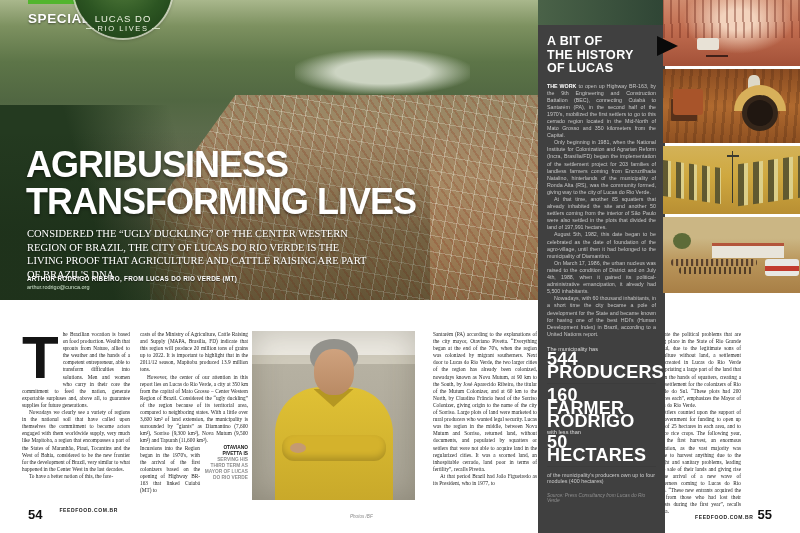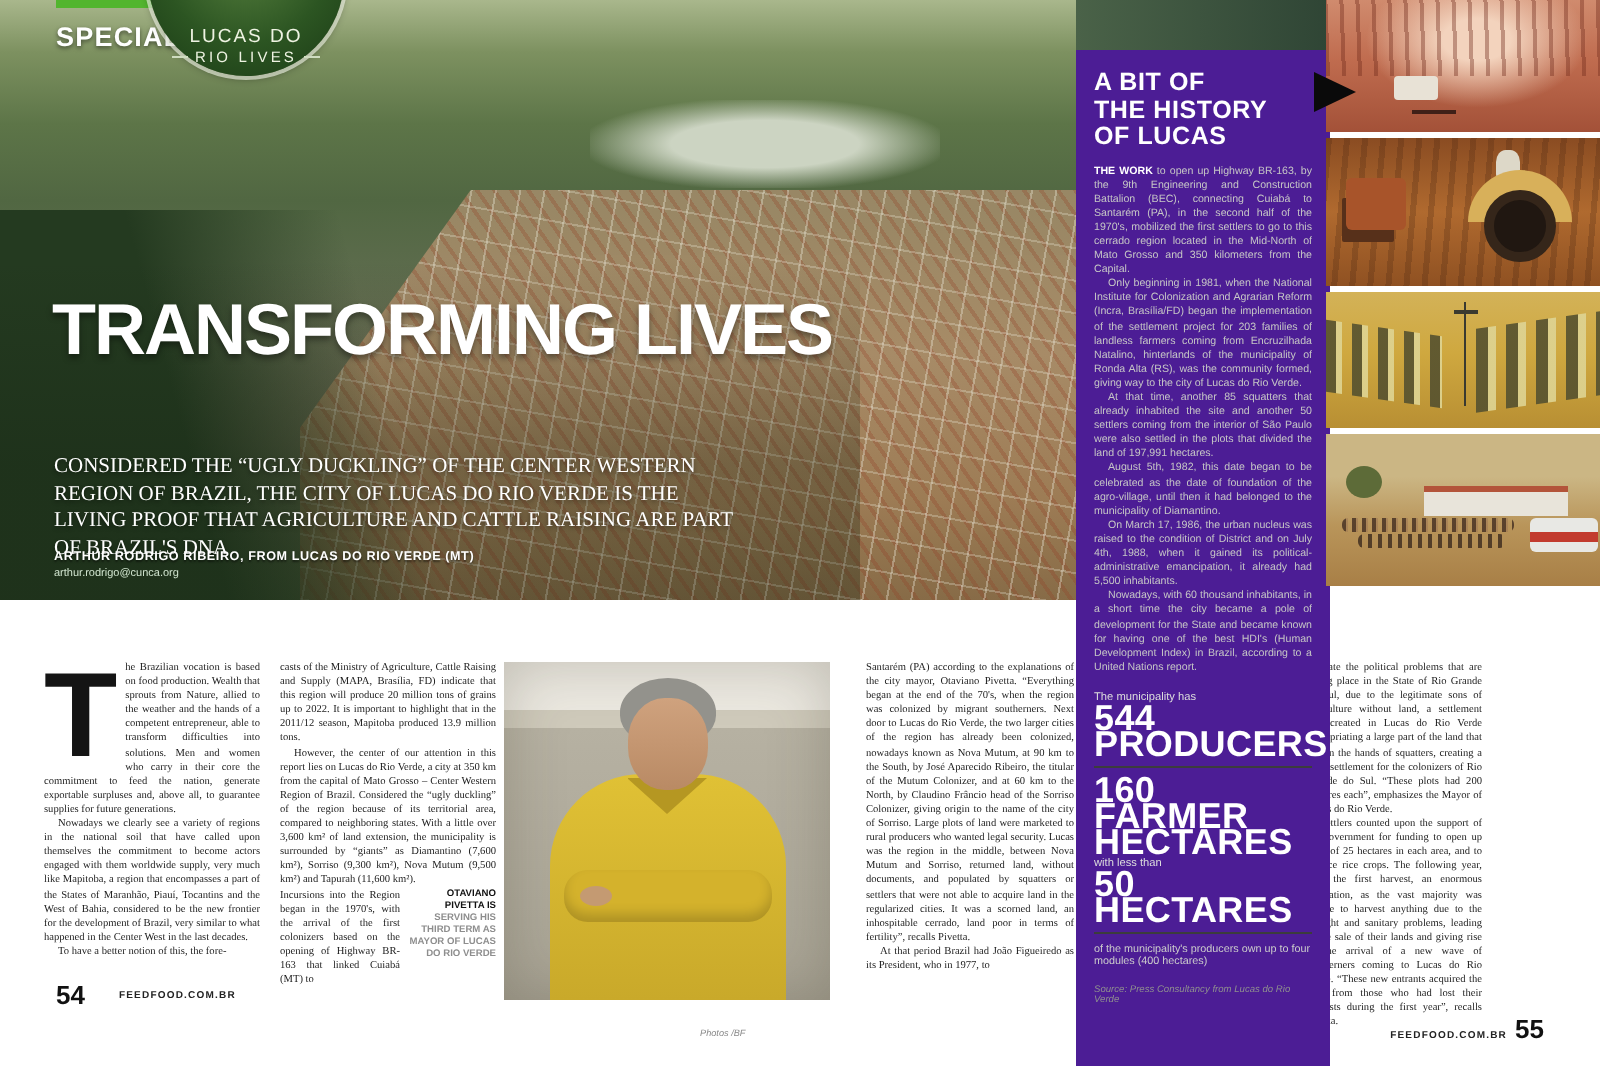"A BIT OF" .panel { background: #4c1d95 -> #404040 }
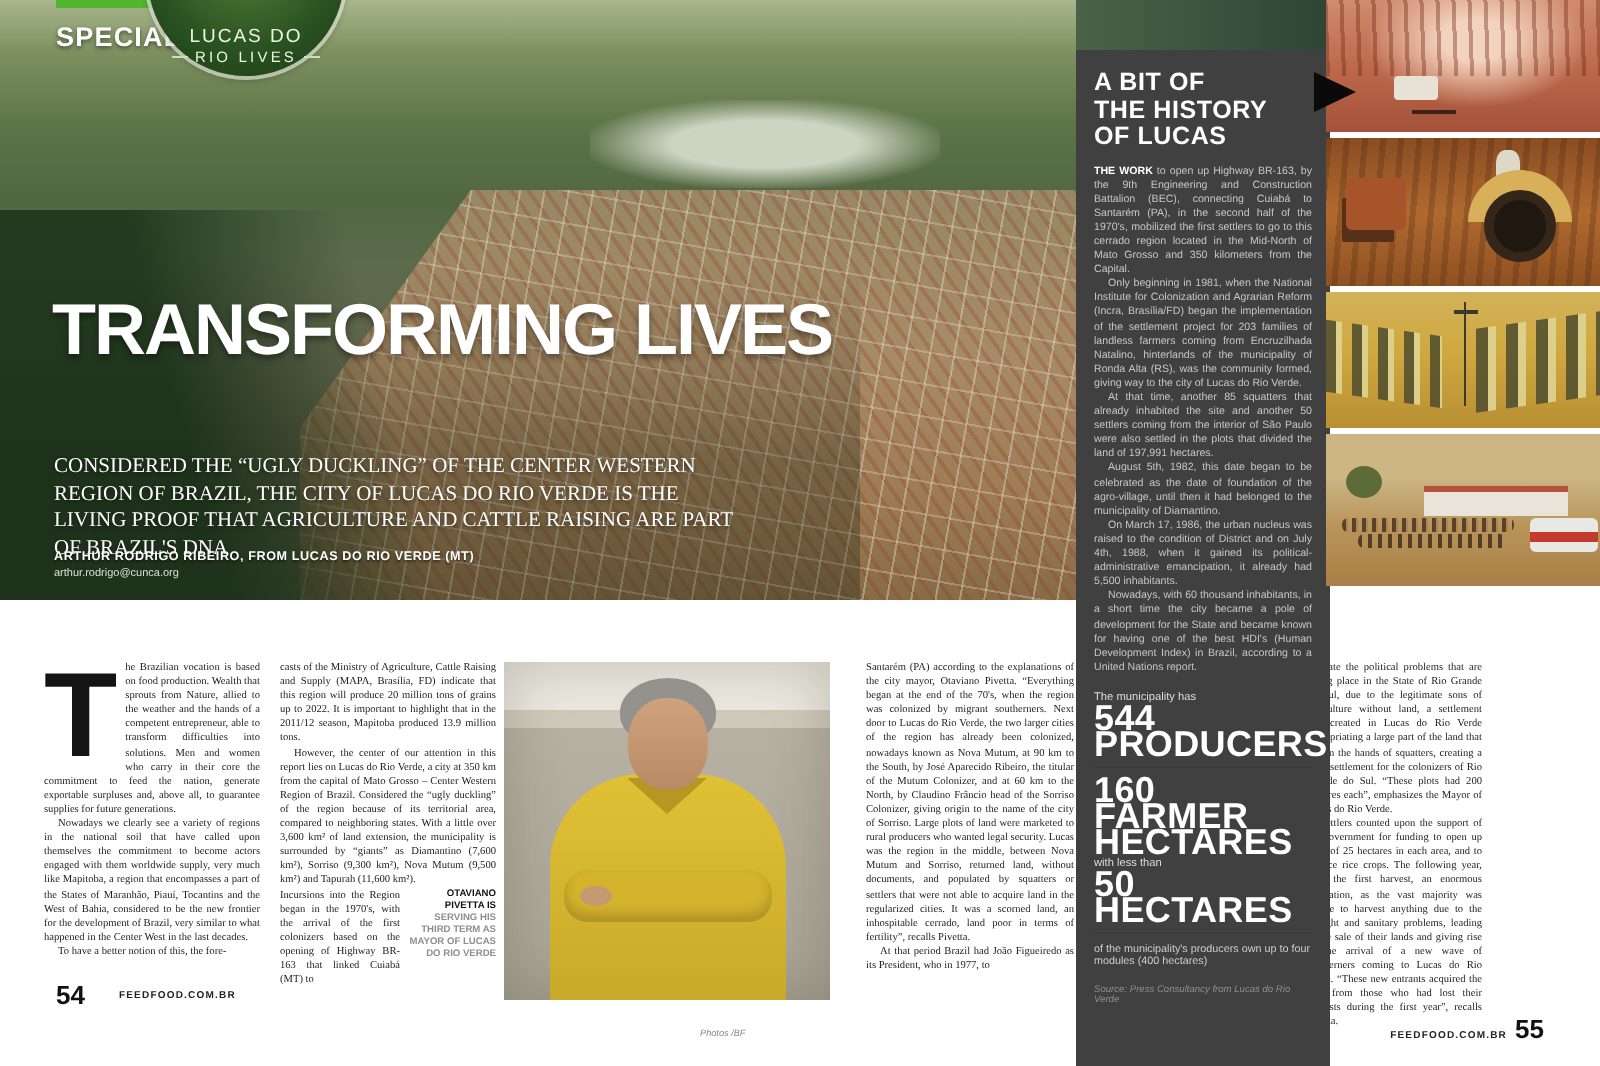"AGRIBUSINESS" div { html: none -> <div>AGRIBUSINESS</div> }
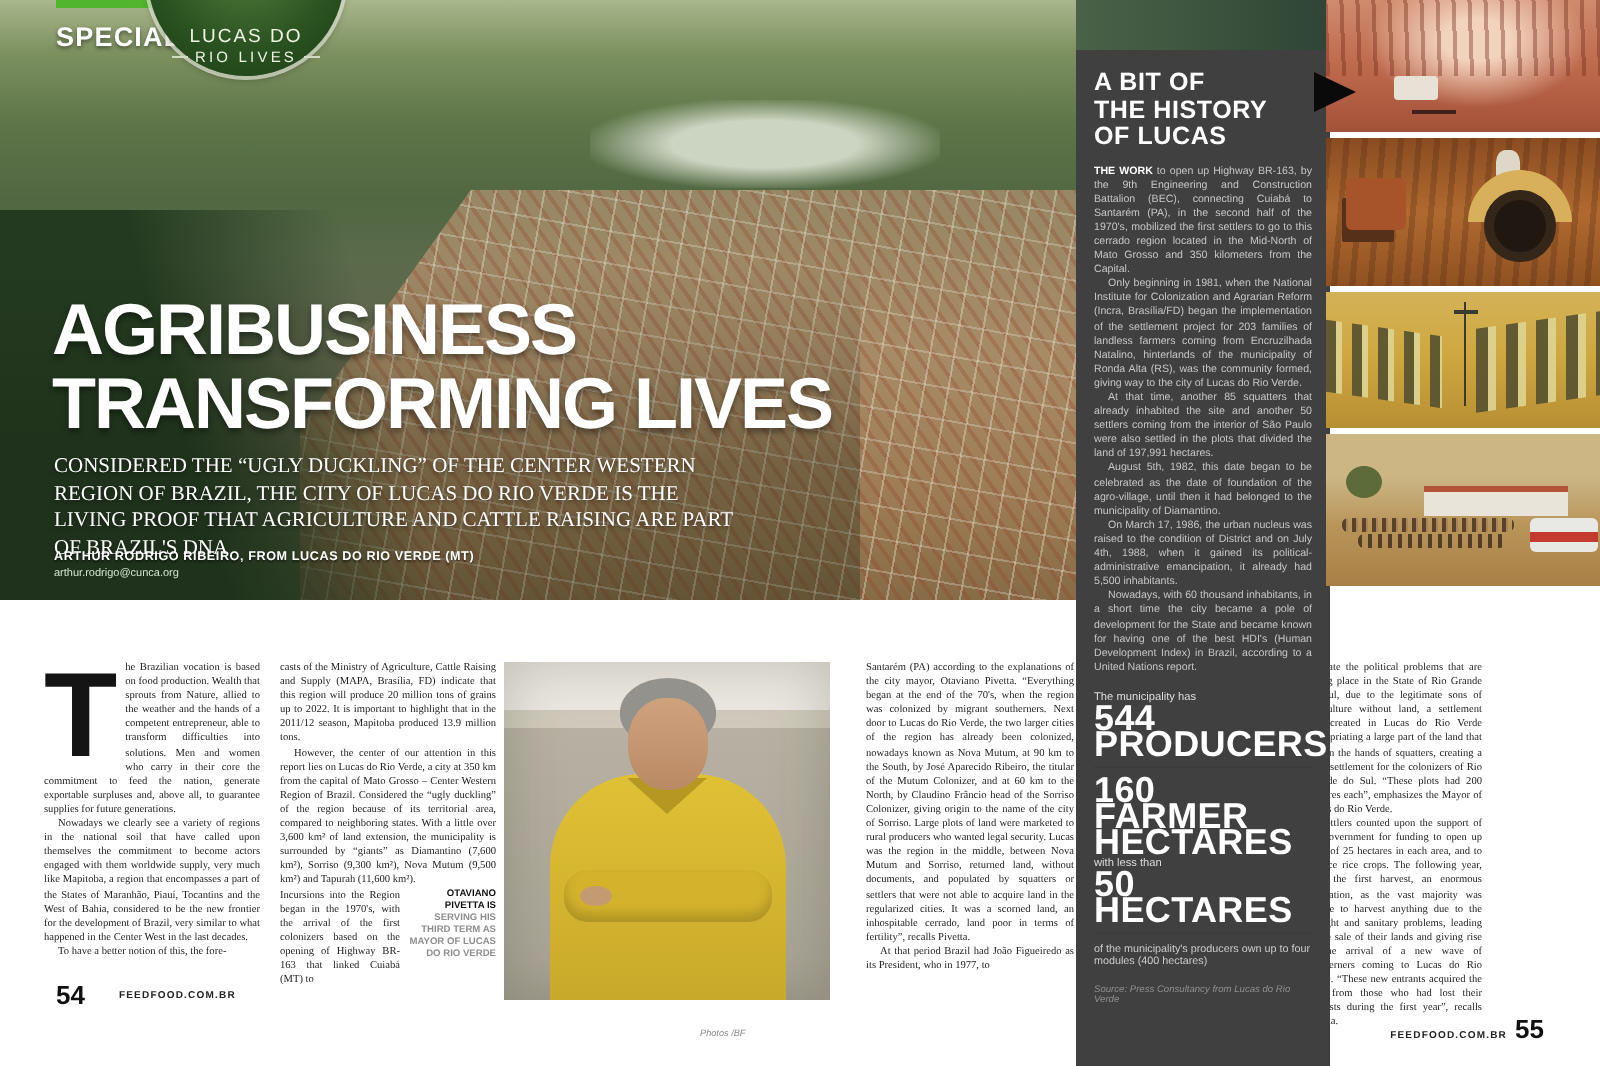"HECTARES" div.s-big { text: HECTARES -> RODRIGO }
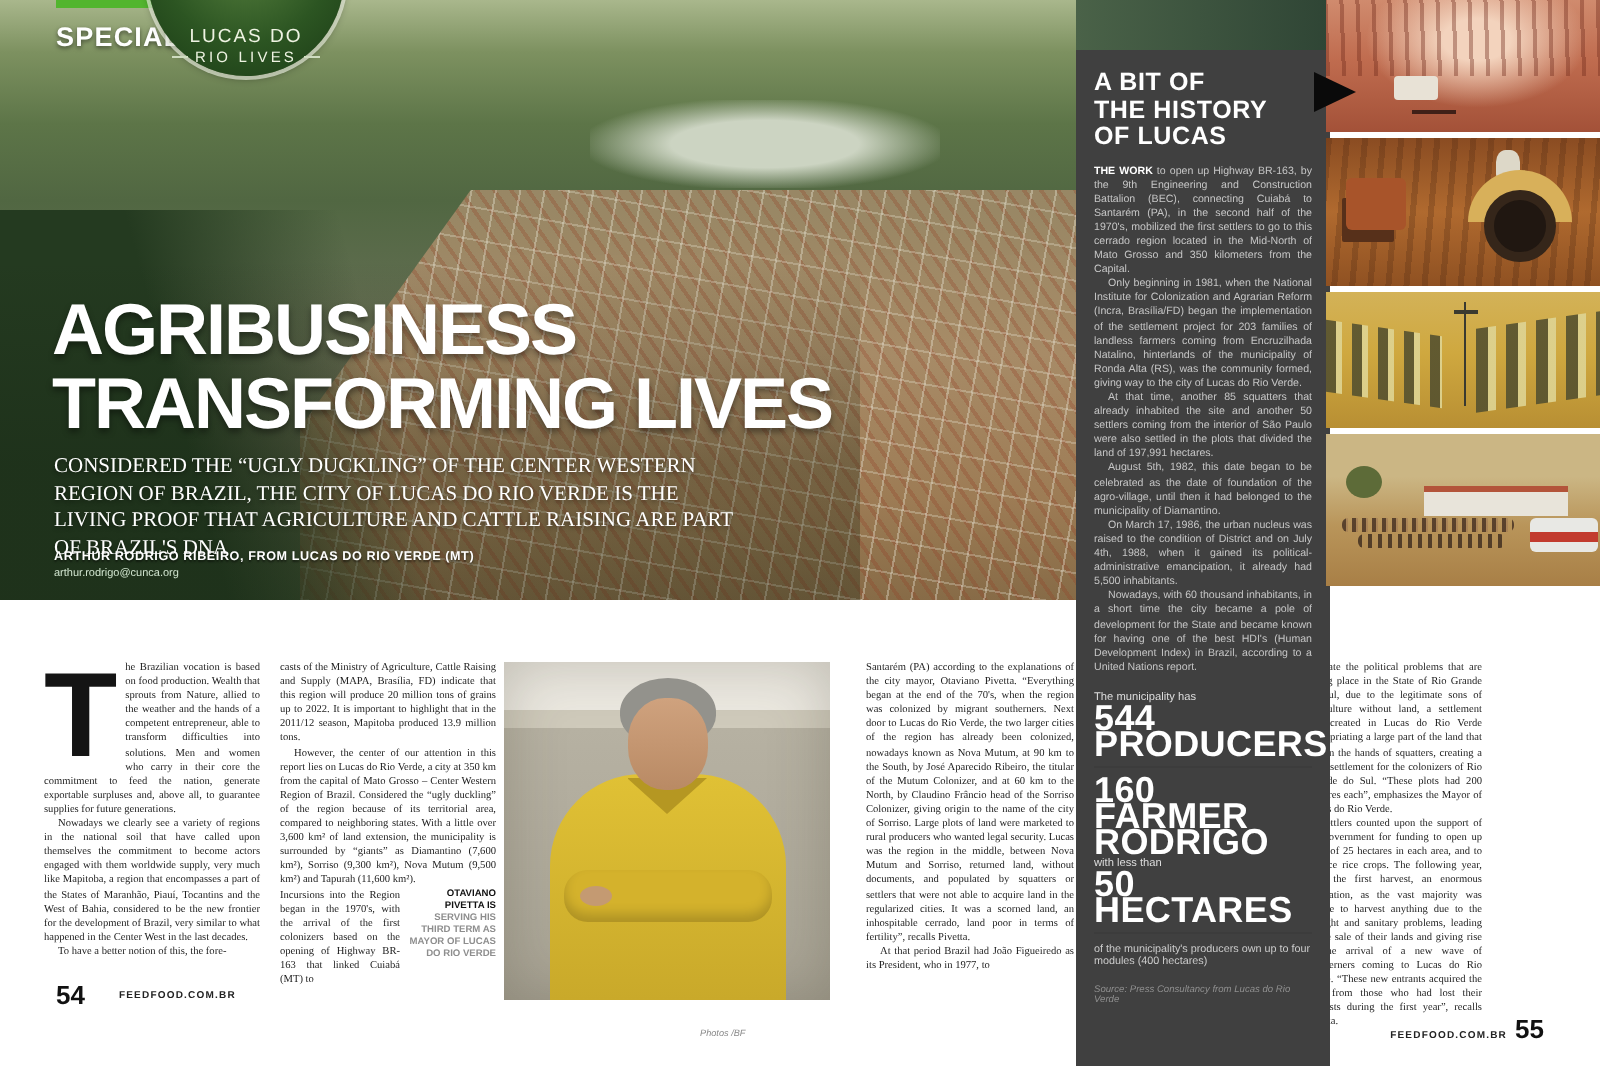"54" .footer-left { align-items: center -> flex-start; top: 490px -> 507px }
